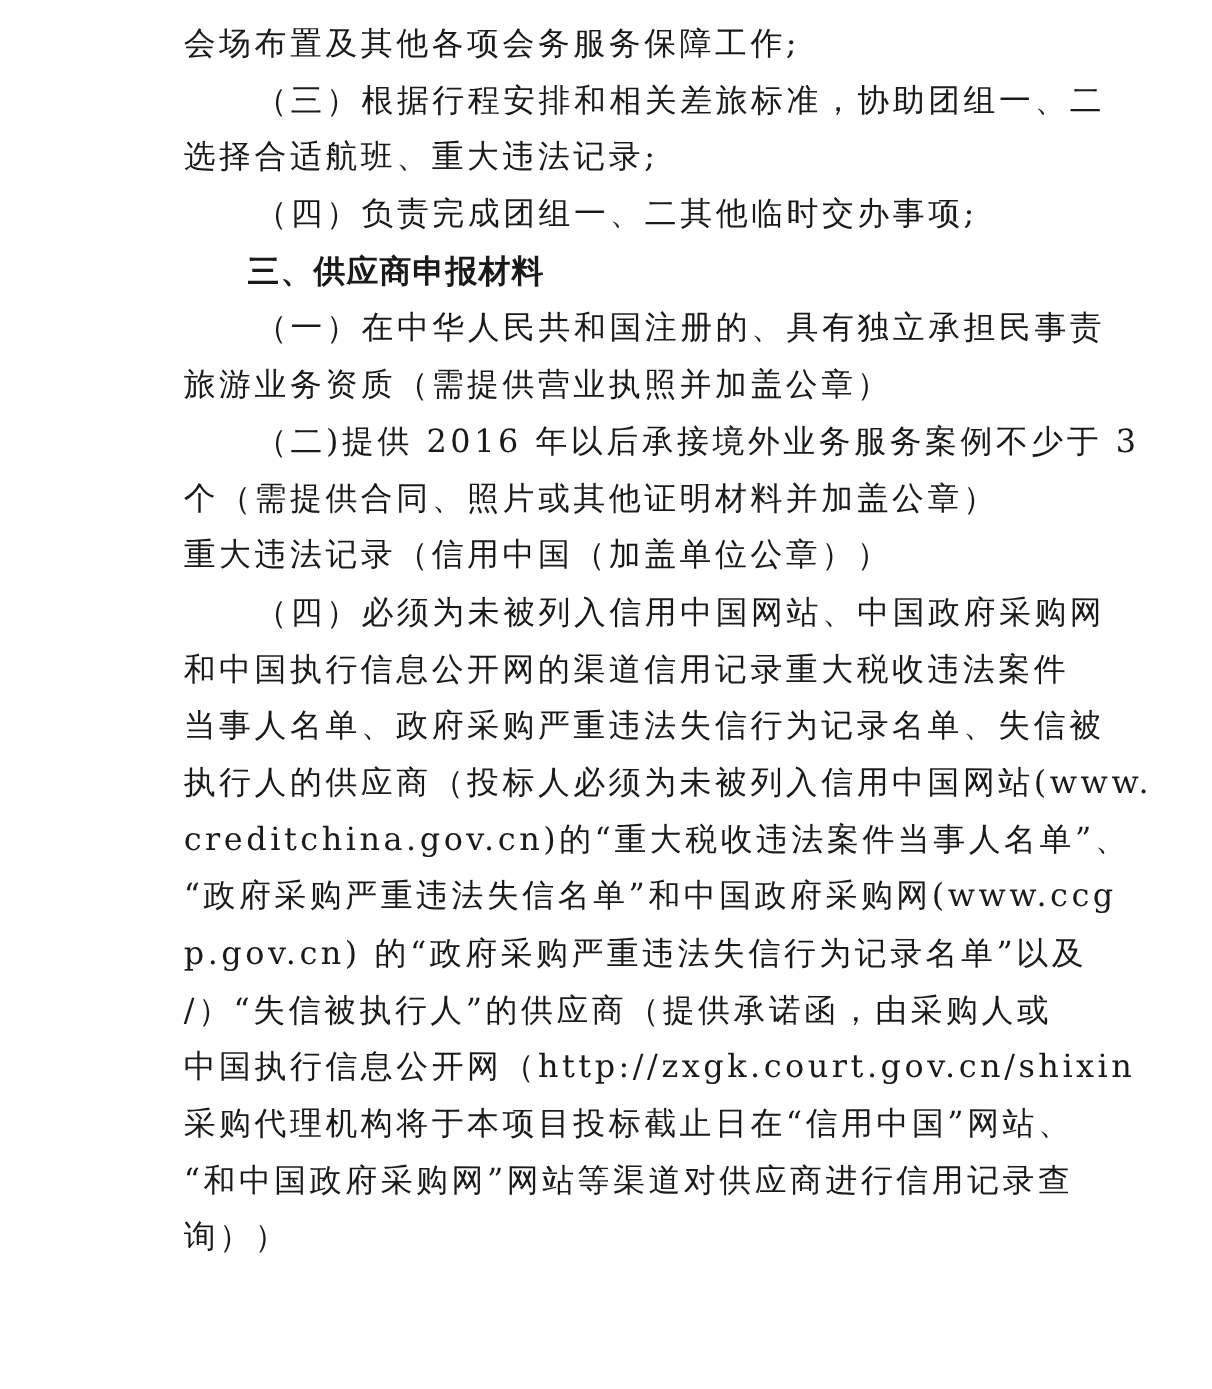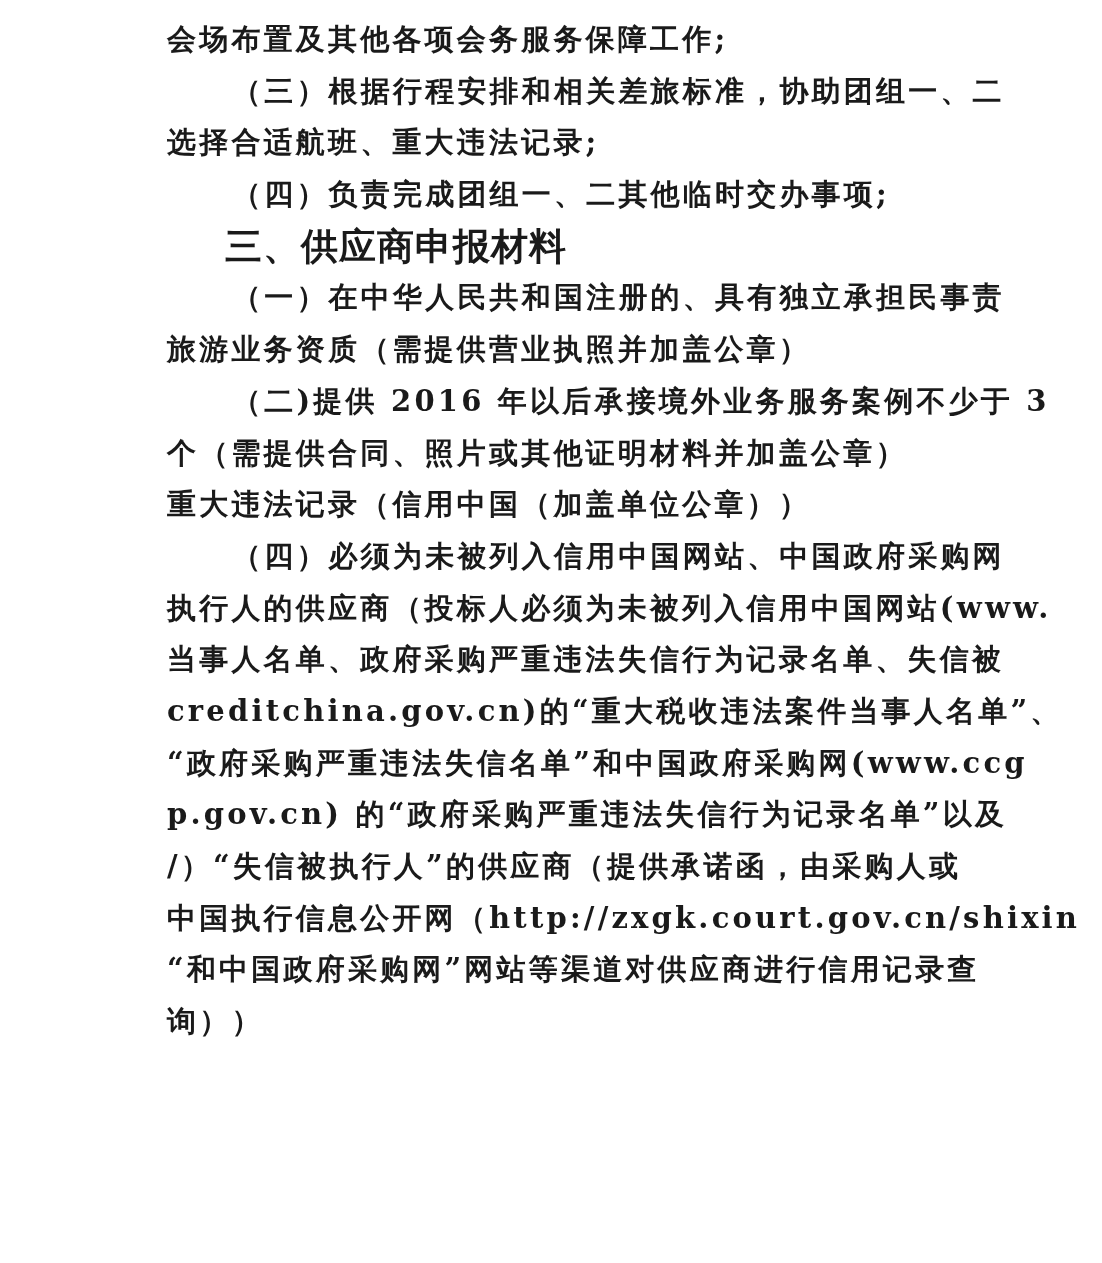"会场布置及其他各项会务服务保障工作;" .line { font-weight: bold -> none }
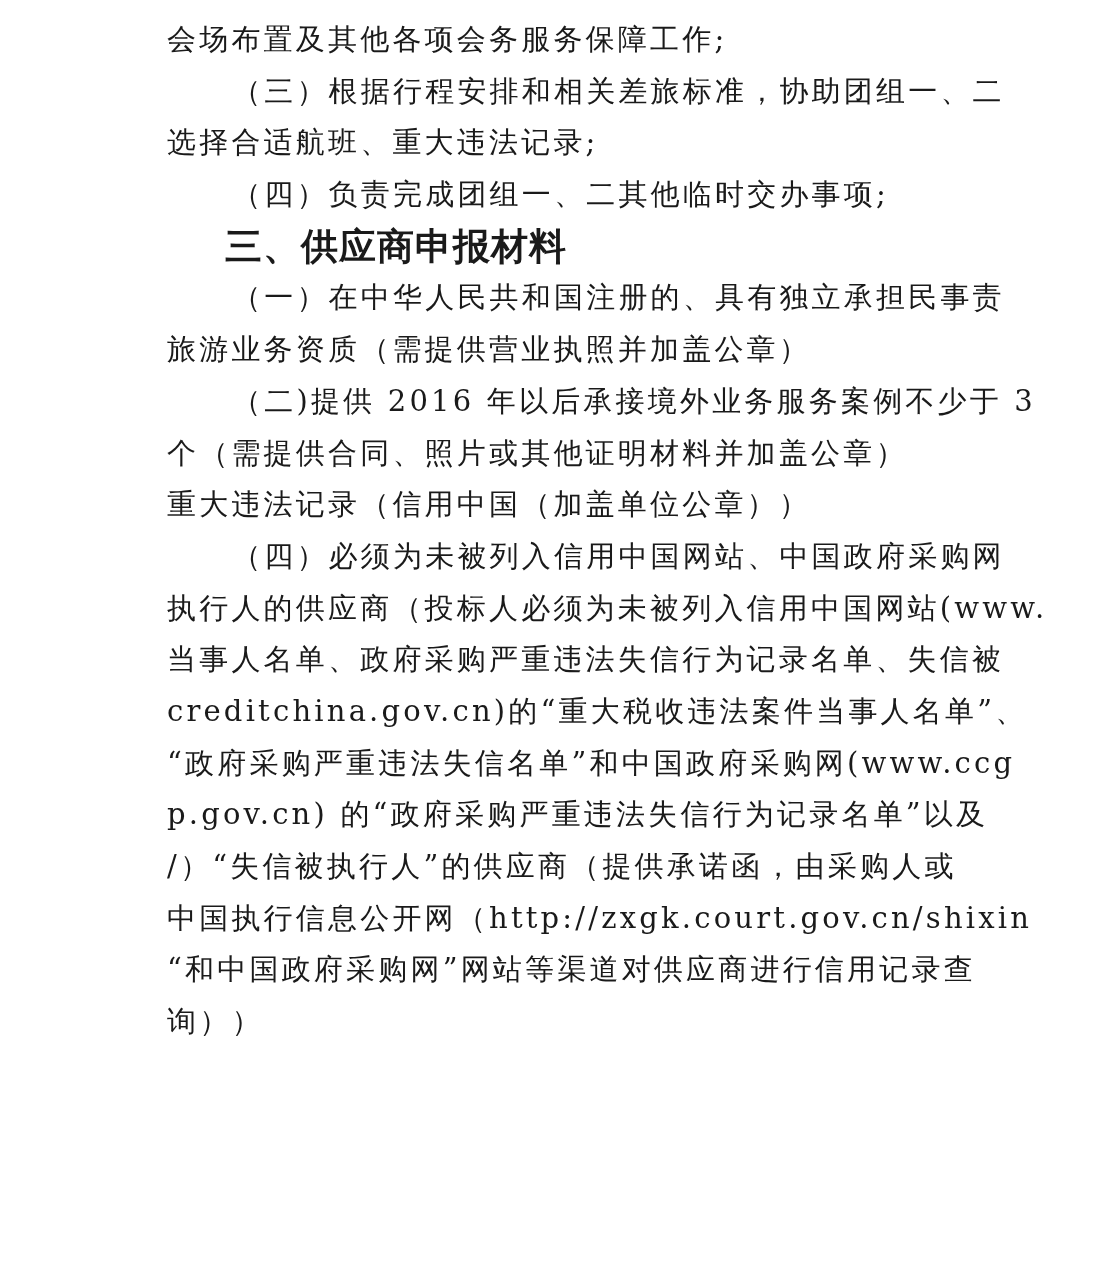"三、供应商申报材料" .line.heading { font-size: 37px -> 29px }
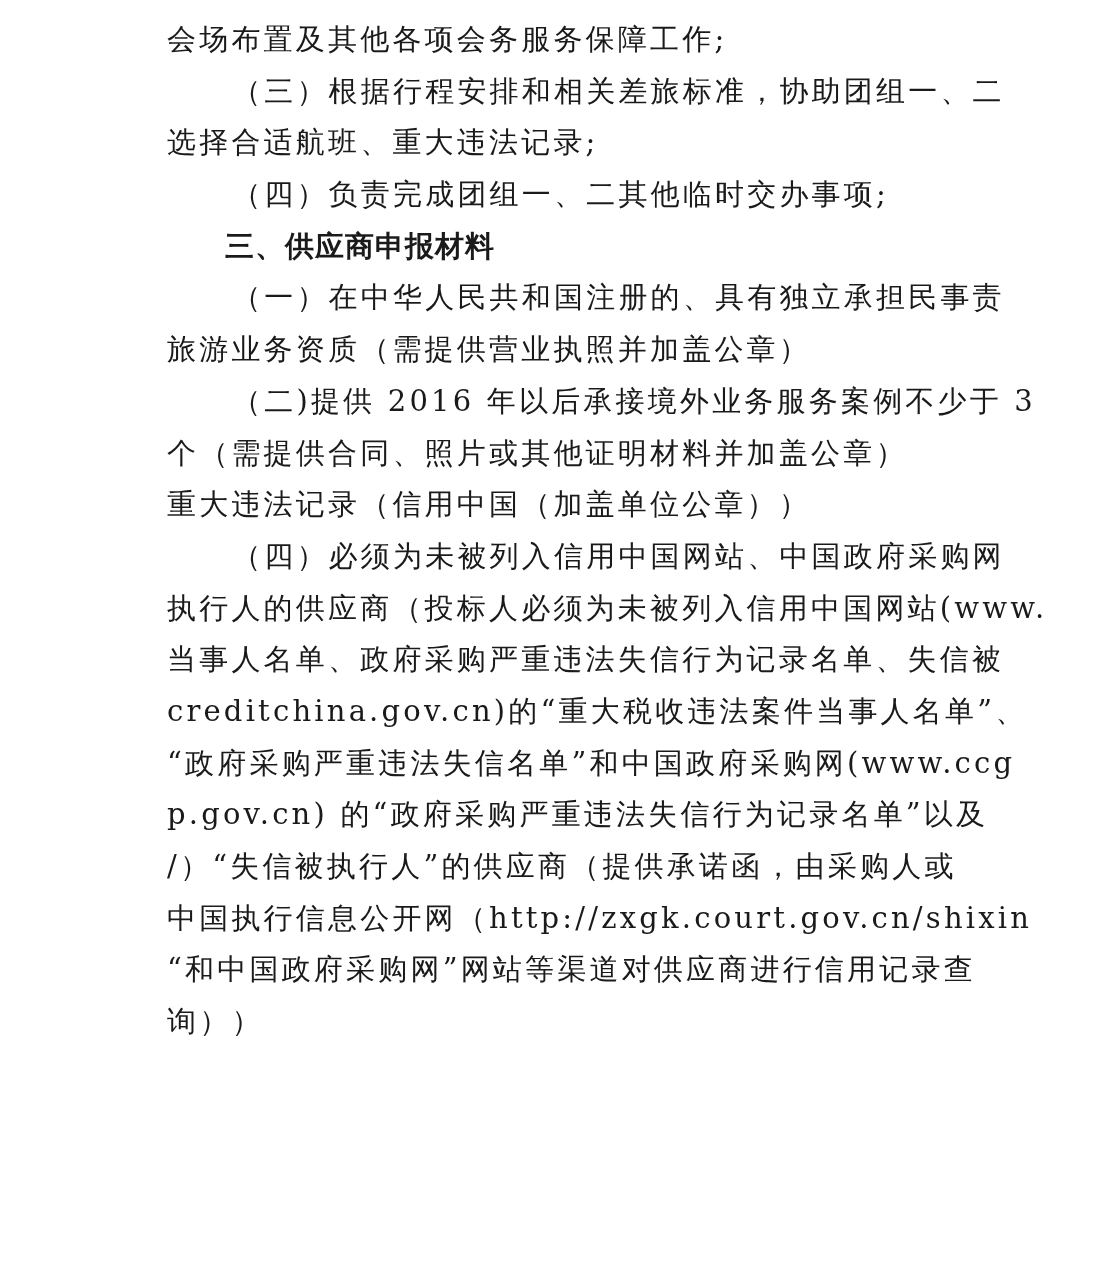"和中国执行信息公开网的渠道信用记录重大税收违法案件" div.line { html: none -> <div>和中国执行信息公开网的渠道信用记录重大税收违法案件</div> }
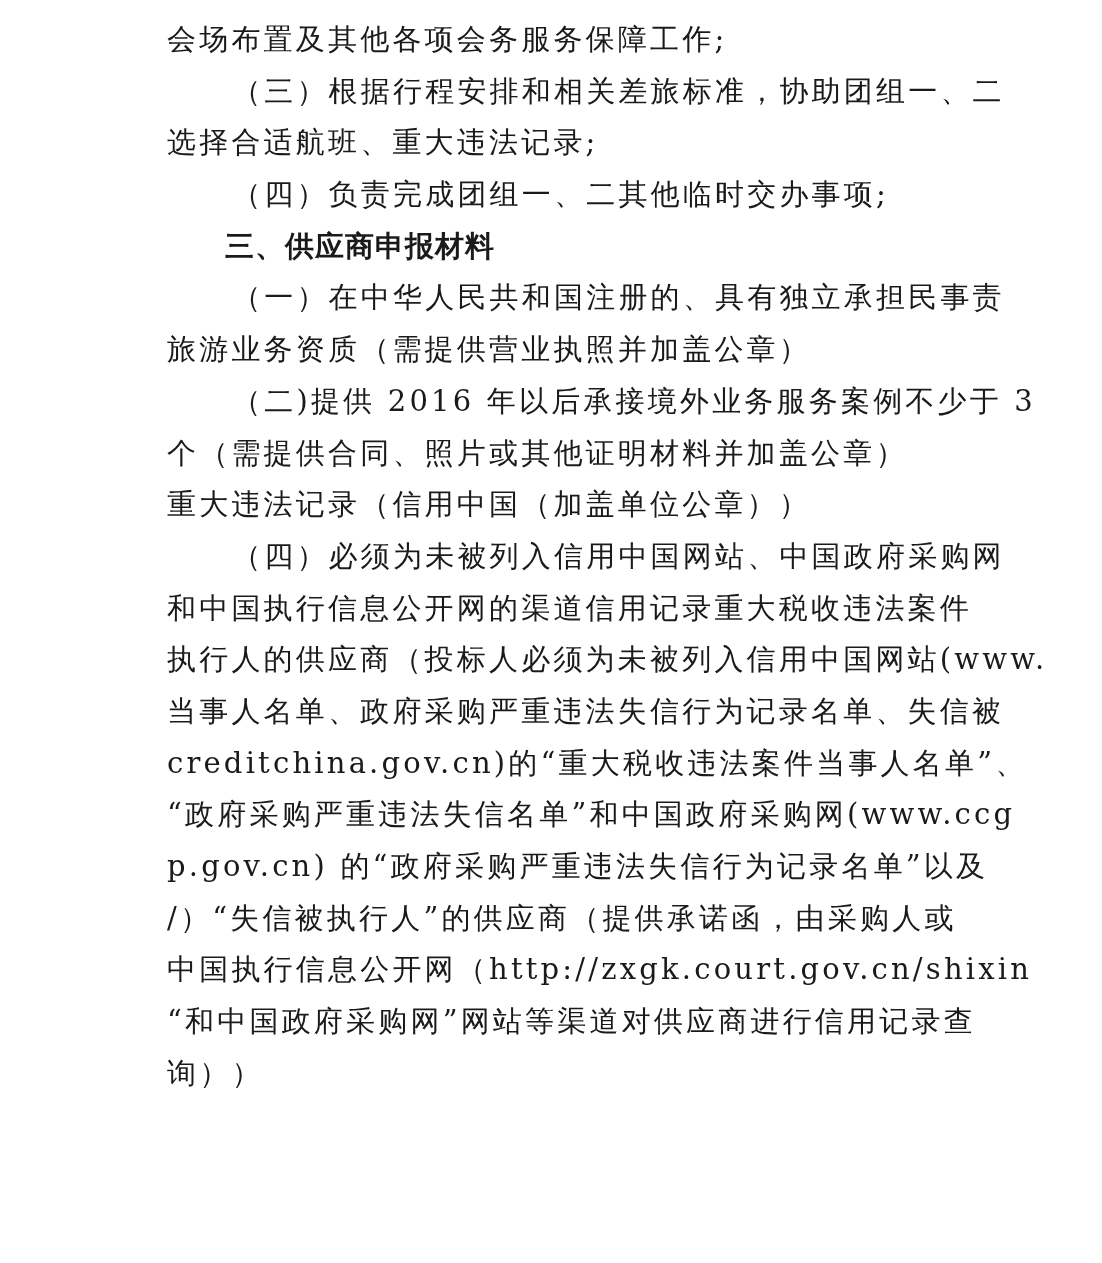"执行人的供应商（投标人必须为未被列入信用中国网站(www." div.line { order: before "当事人名单、政府采购严重违法失信行为记录名单、失信被" -> after "当事人名单、政府采购严重违法失信行为记录名单、失信被" }
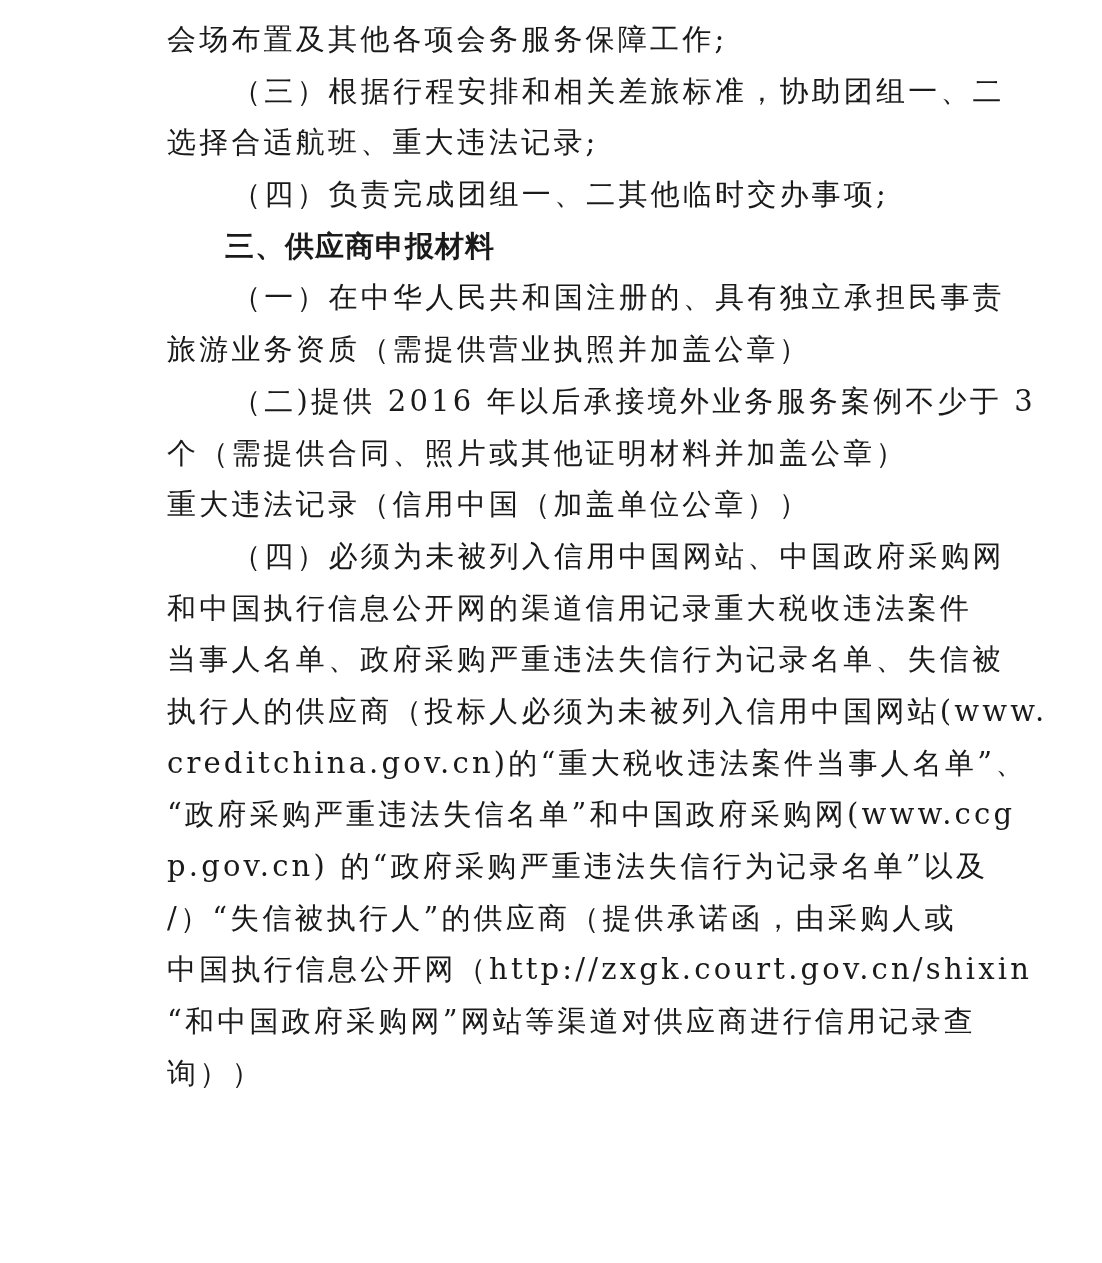"采购代理机构将于本项目投标截止日在“信用中国”网站、" div.line { html: none -> <div>采购代理机构将于本项目投标截止日在“信用中国”网站、</div> }
